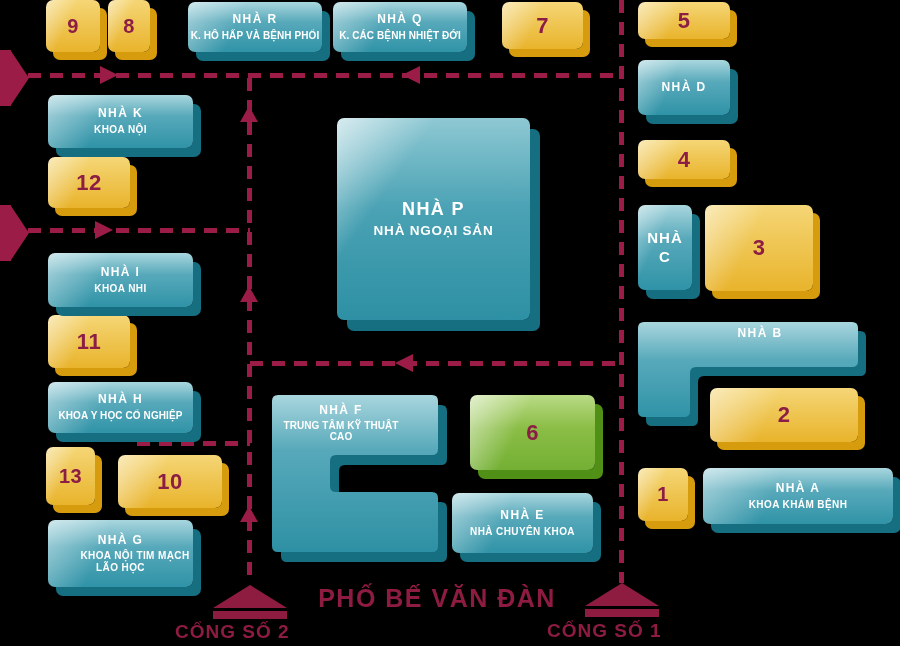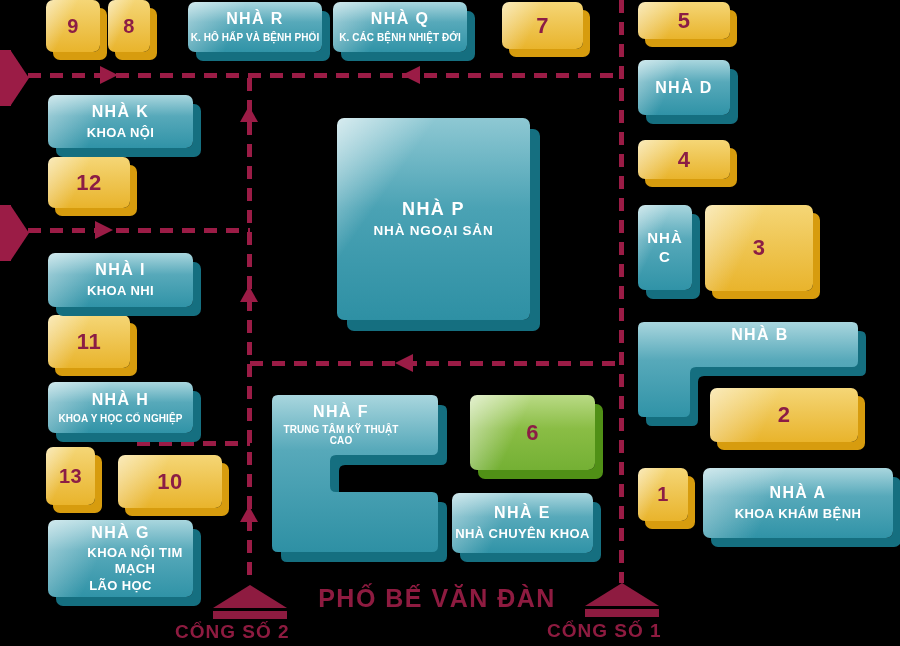"NHÀ R" .title { font-size: 16px -> 12px }
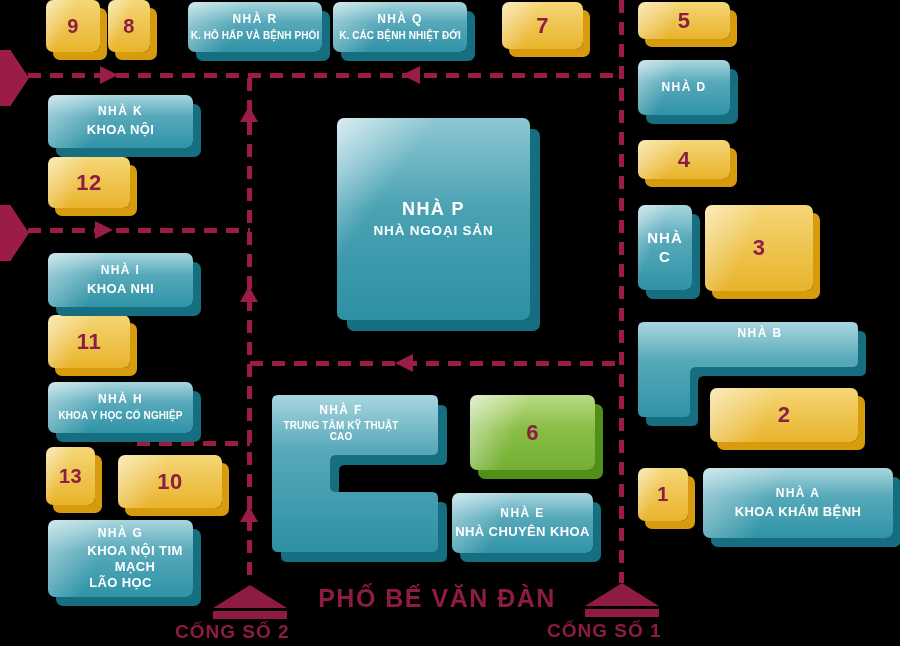"KHOA NỘI" .sub { font-size: 13px -> 10px }
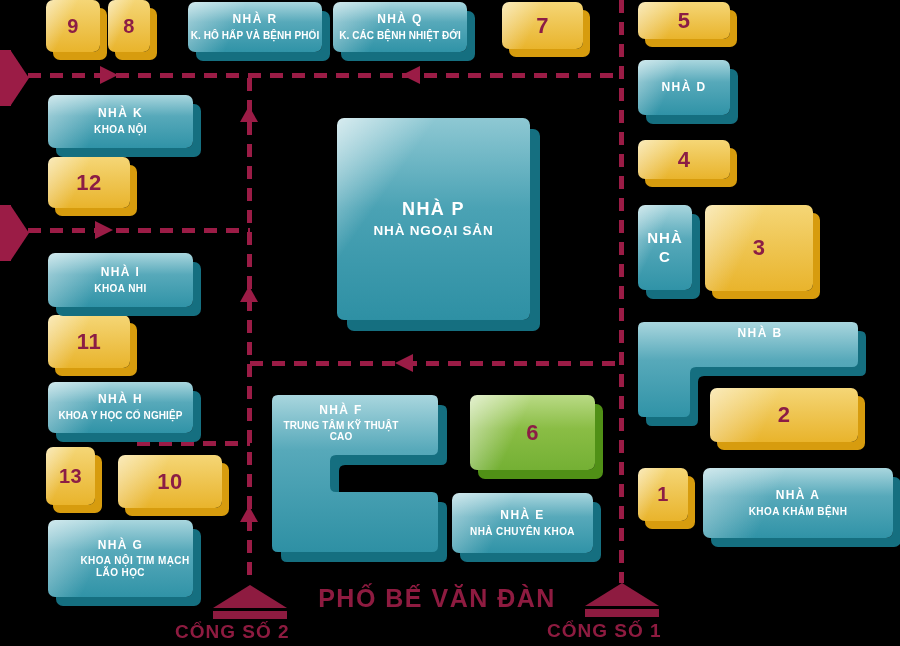"NHÀ A" div.block { height: 70px -> 56px }
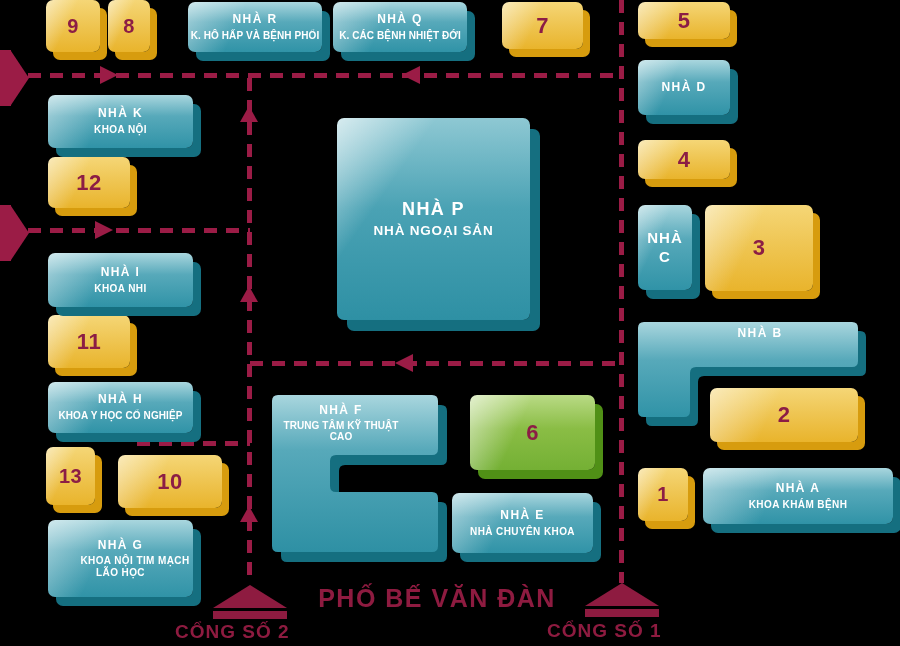"NHÀ G" div.block { height: 77px -> 67px }
